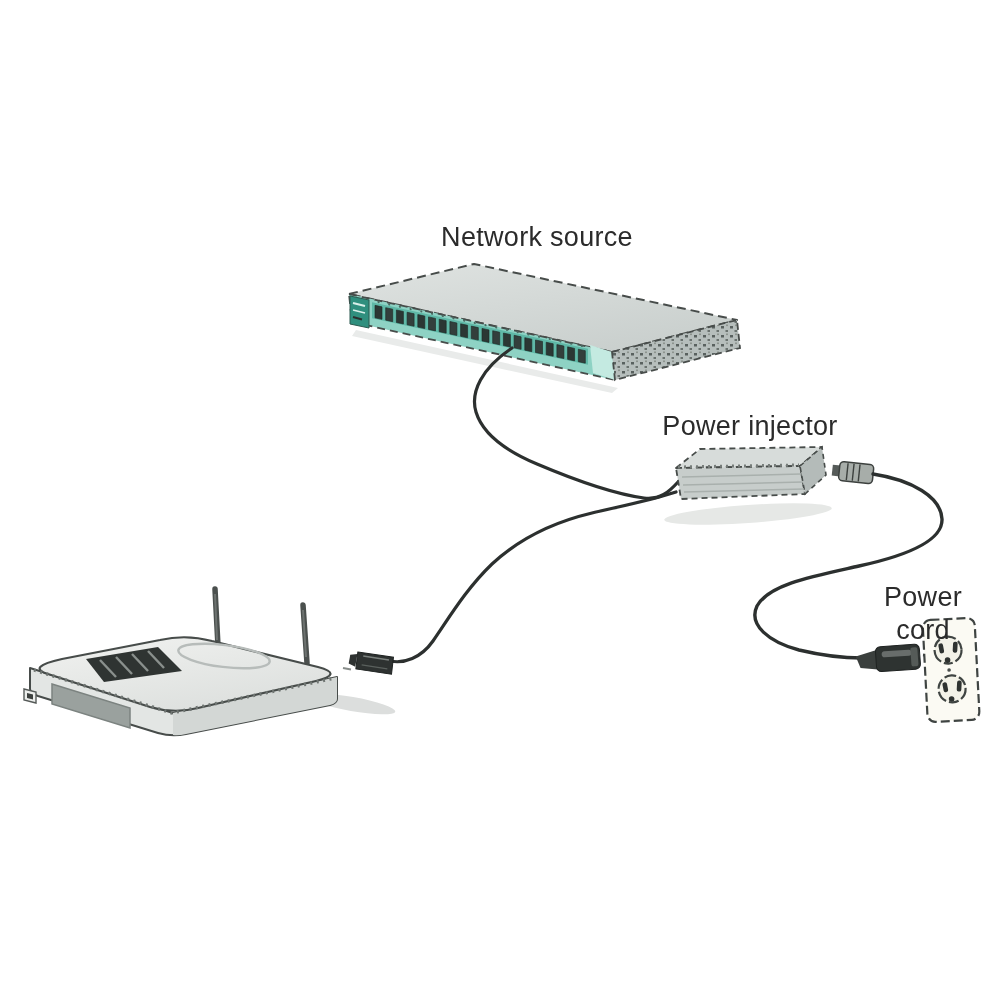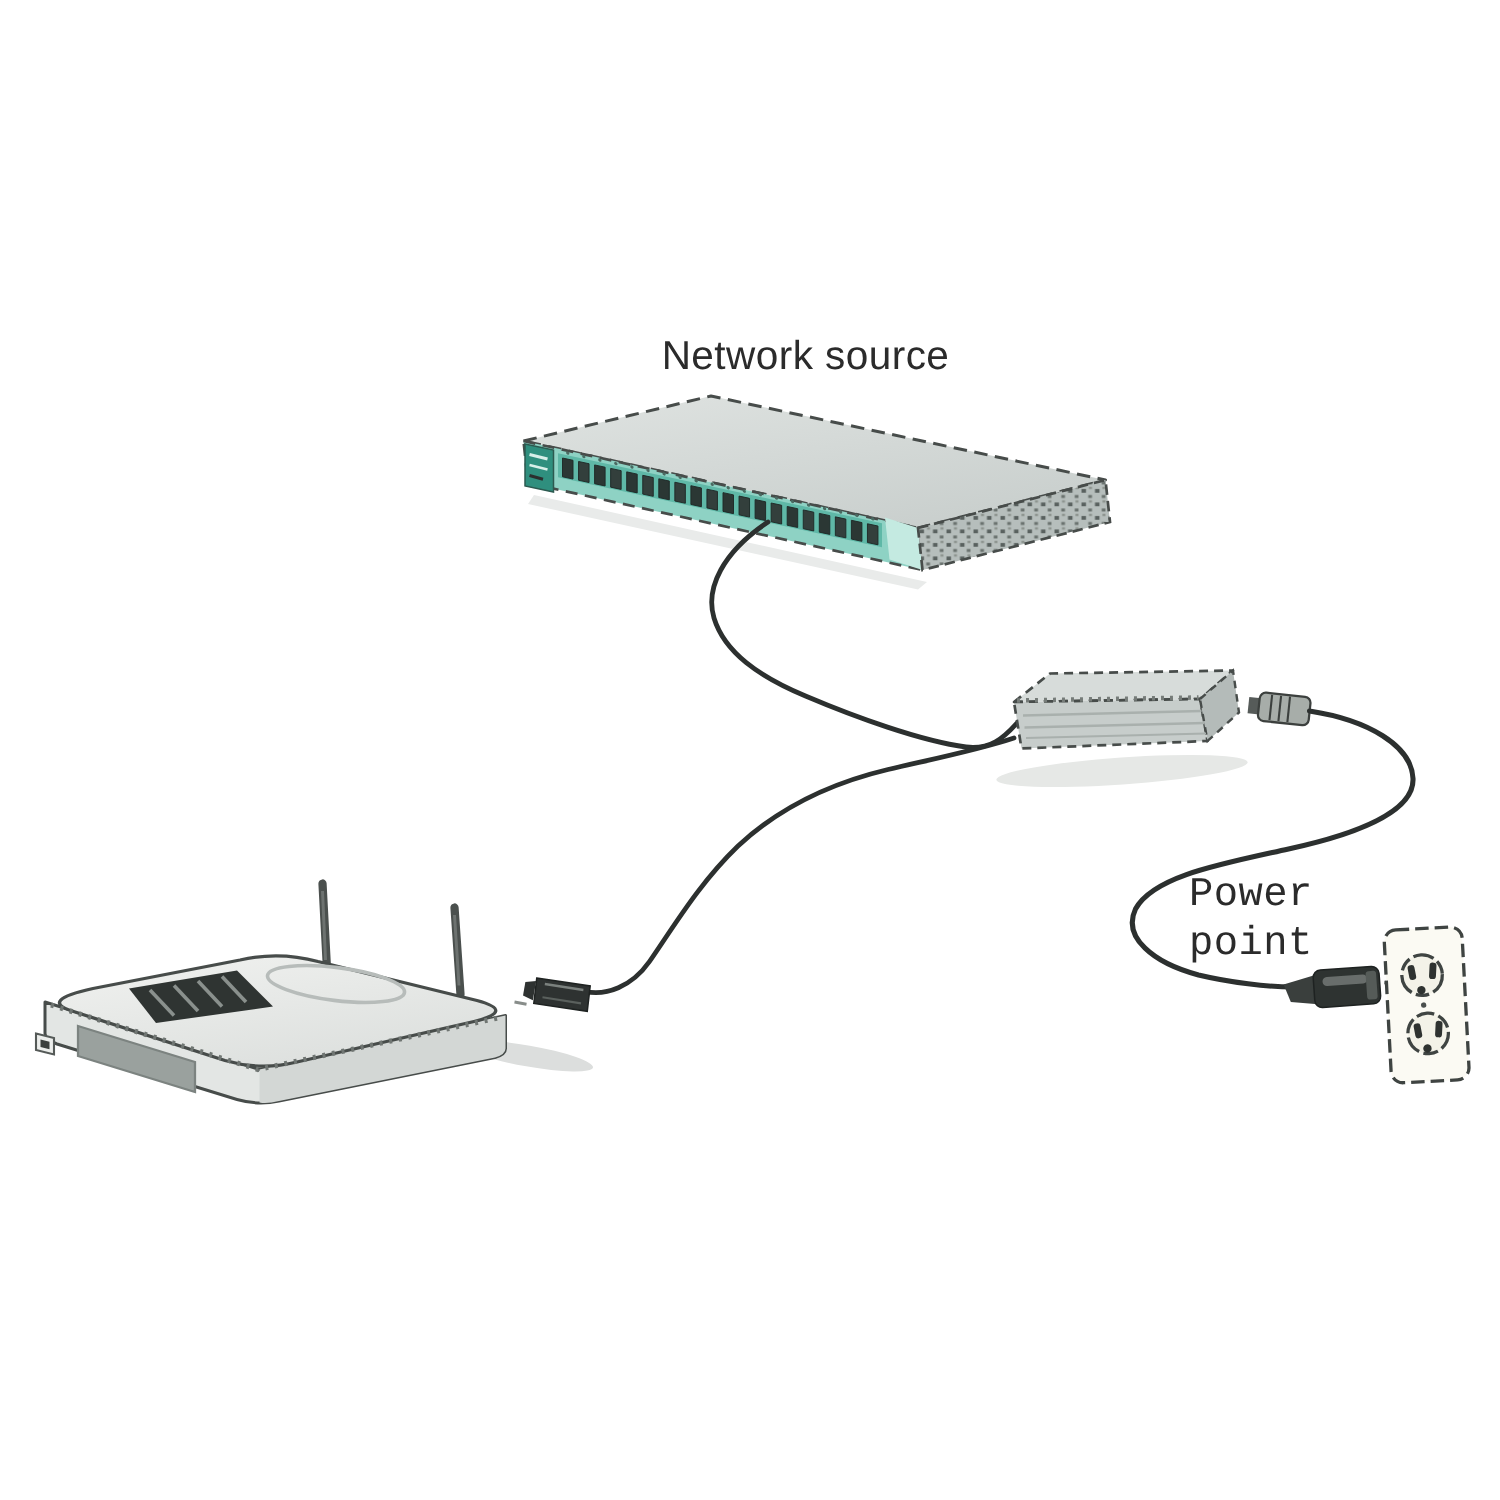"Power injector" div.diagram-label { html: none -> <div>Power injector</div> }
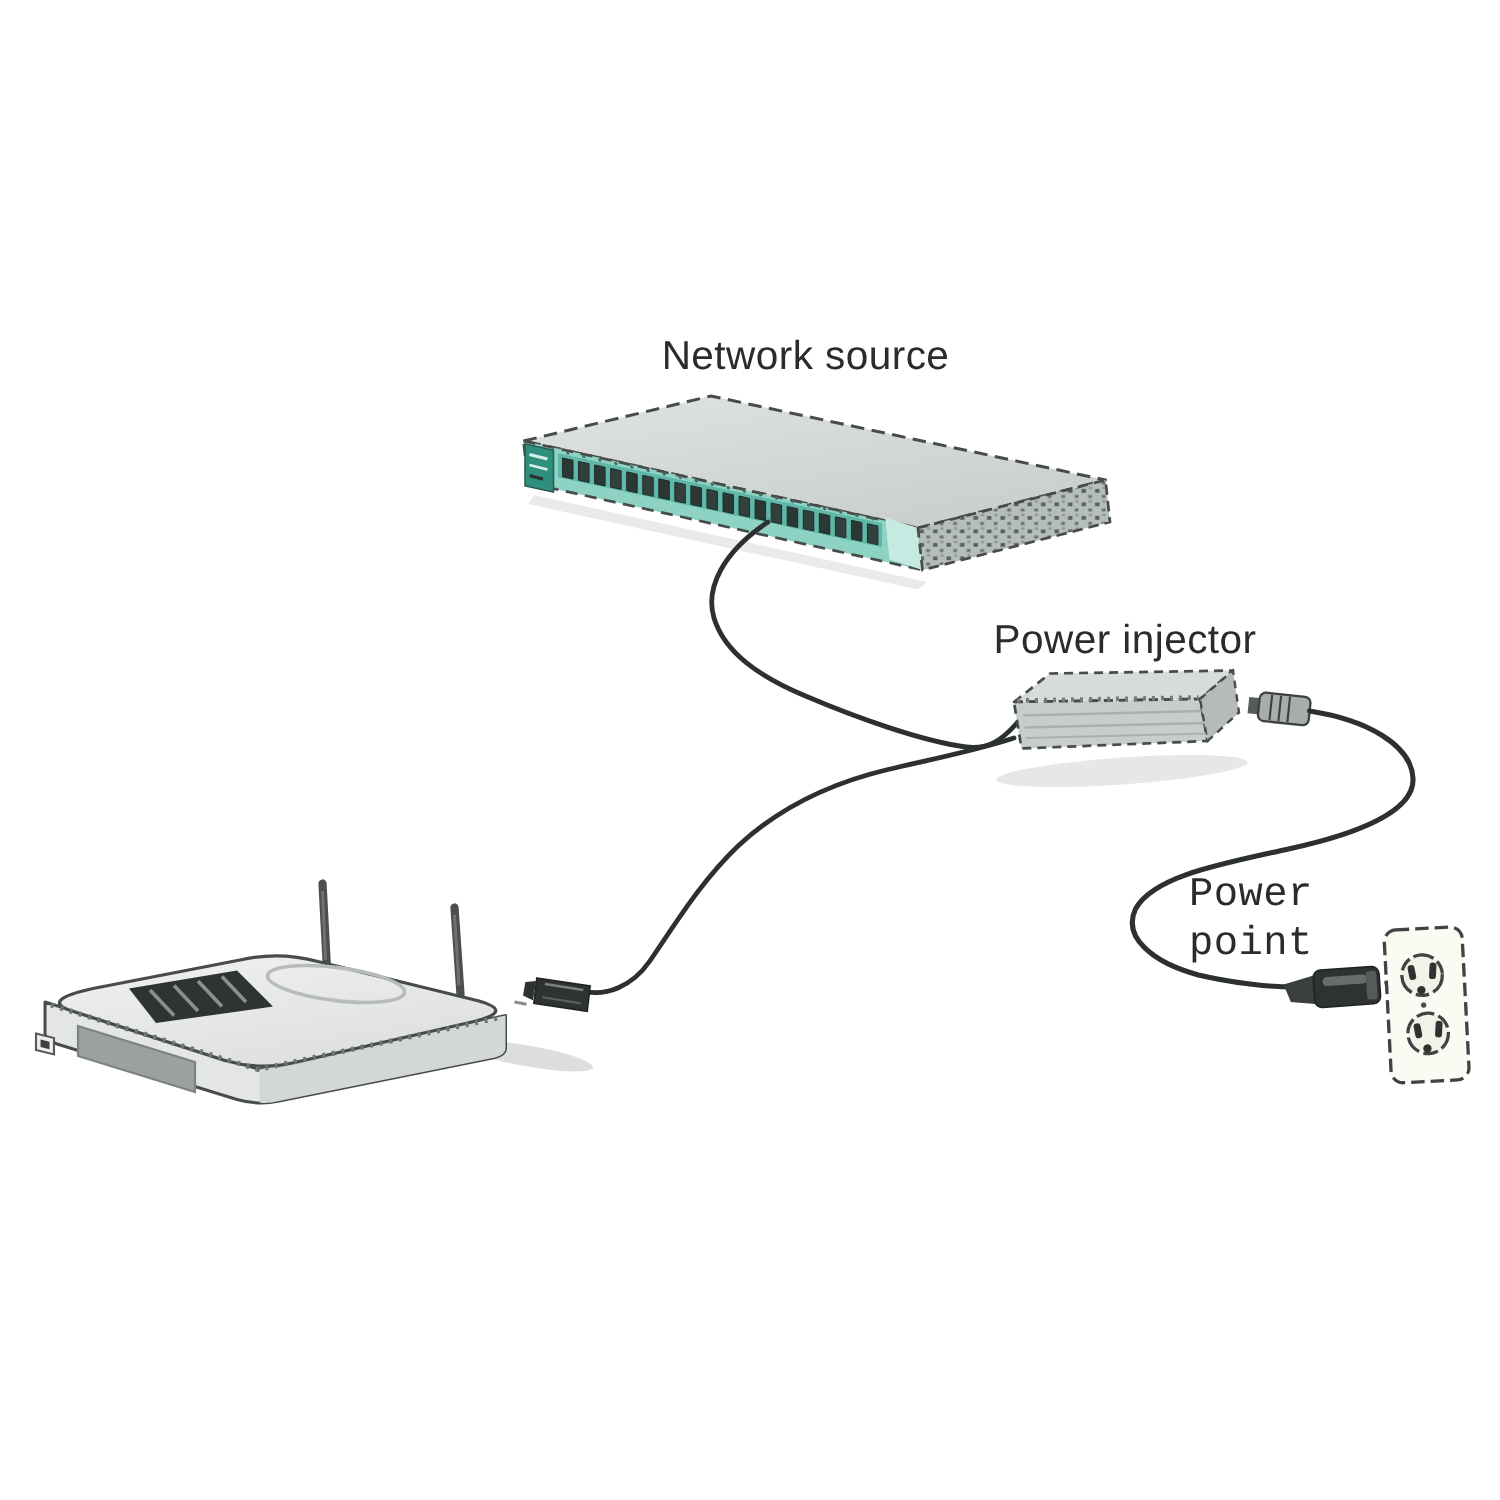"Power" div.diagram-label { font-family: Liberation Mono, monospace -> none; left: 784px -> 873px }
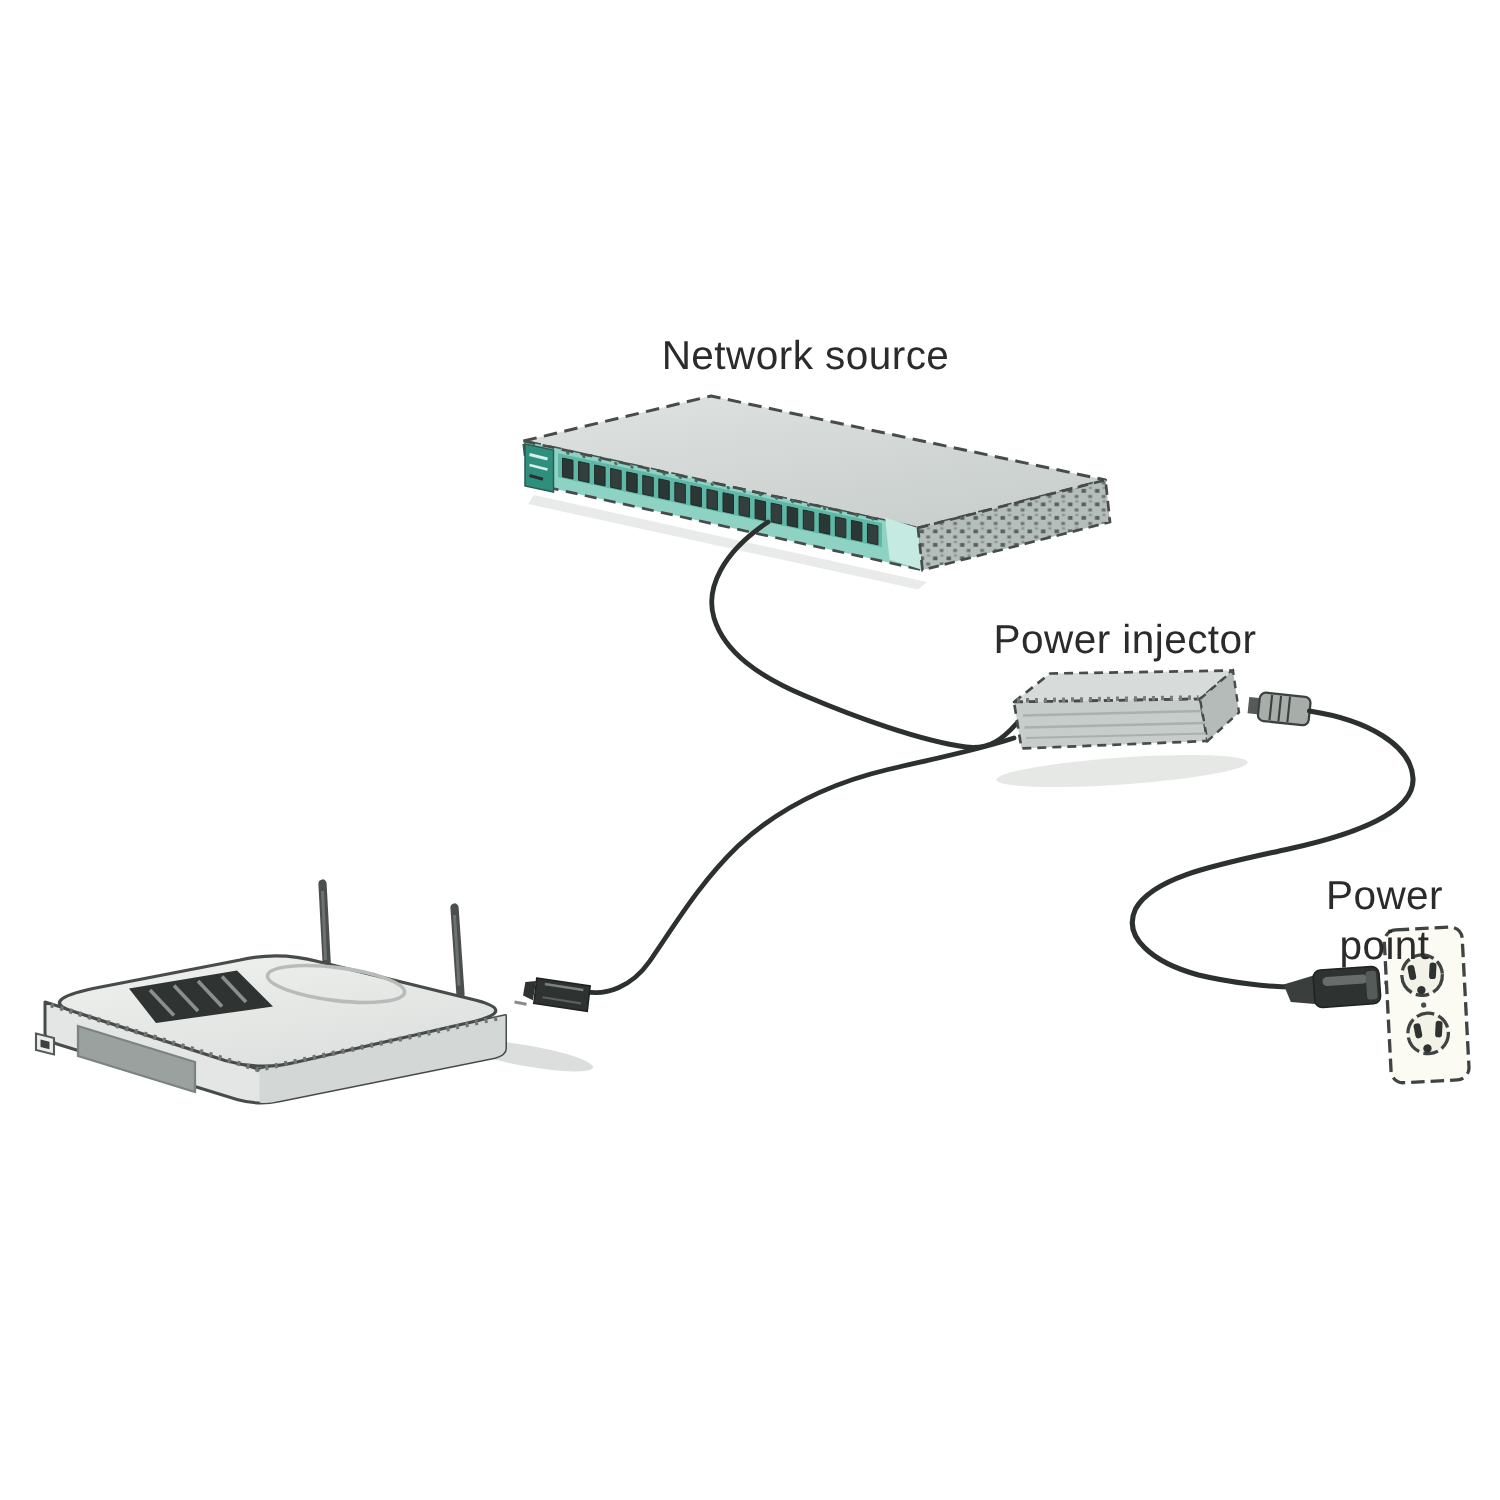"point" div { text: point -> cord }
